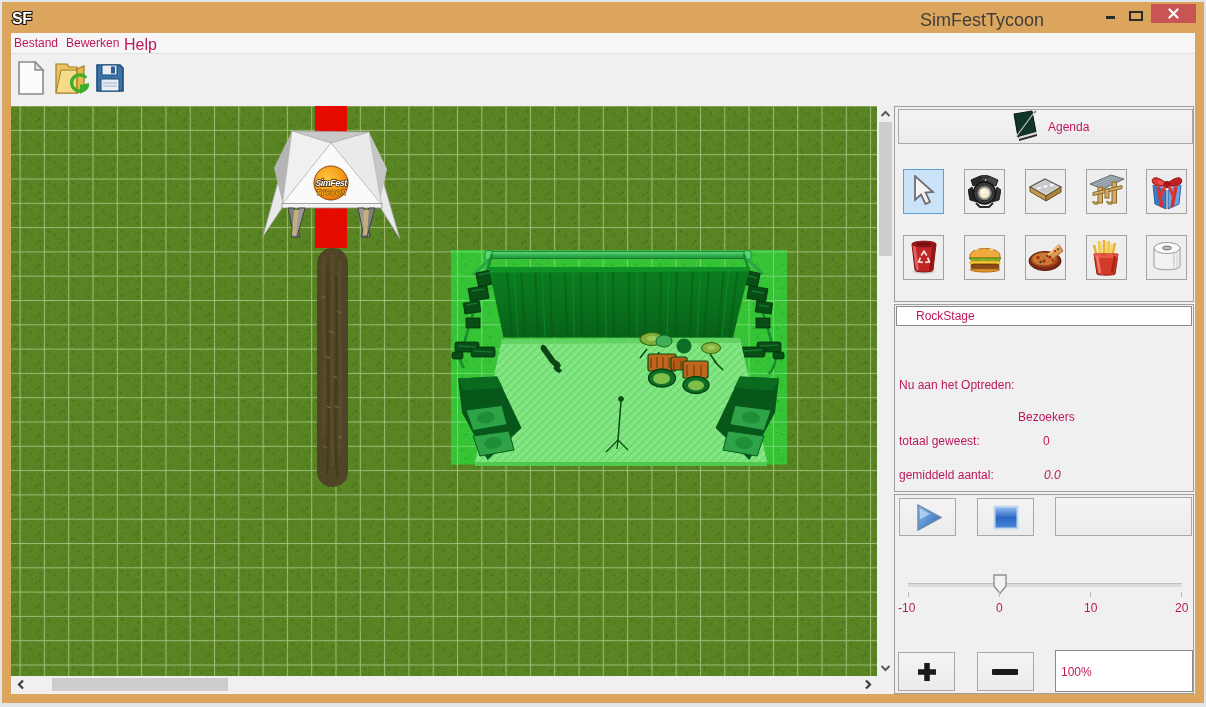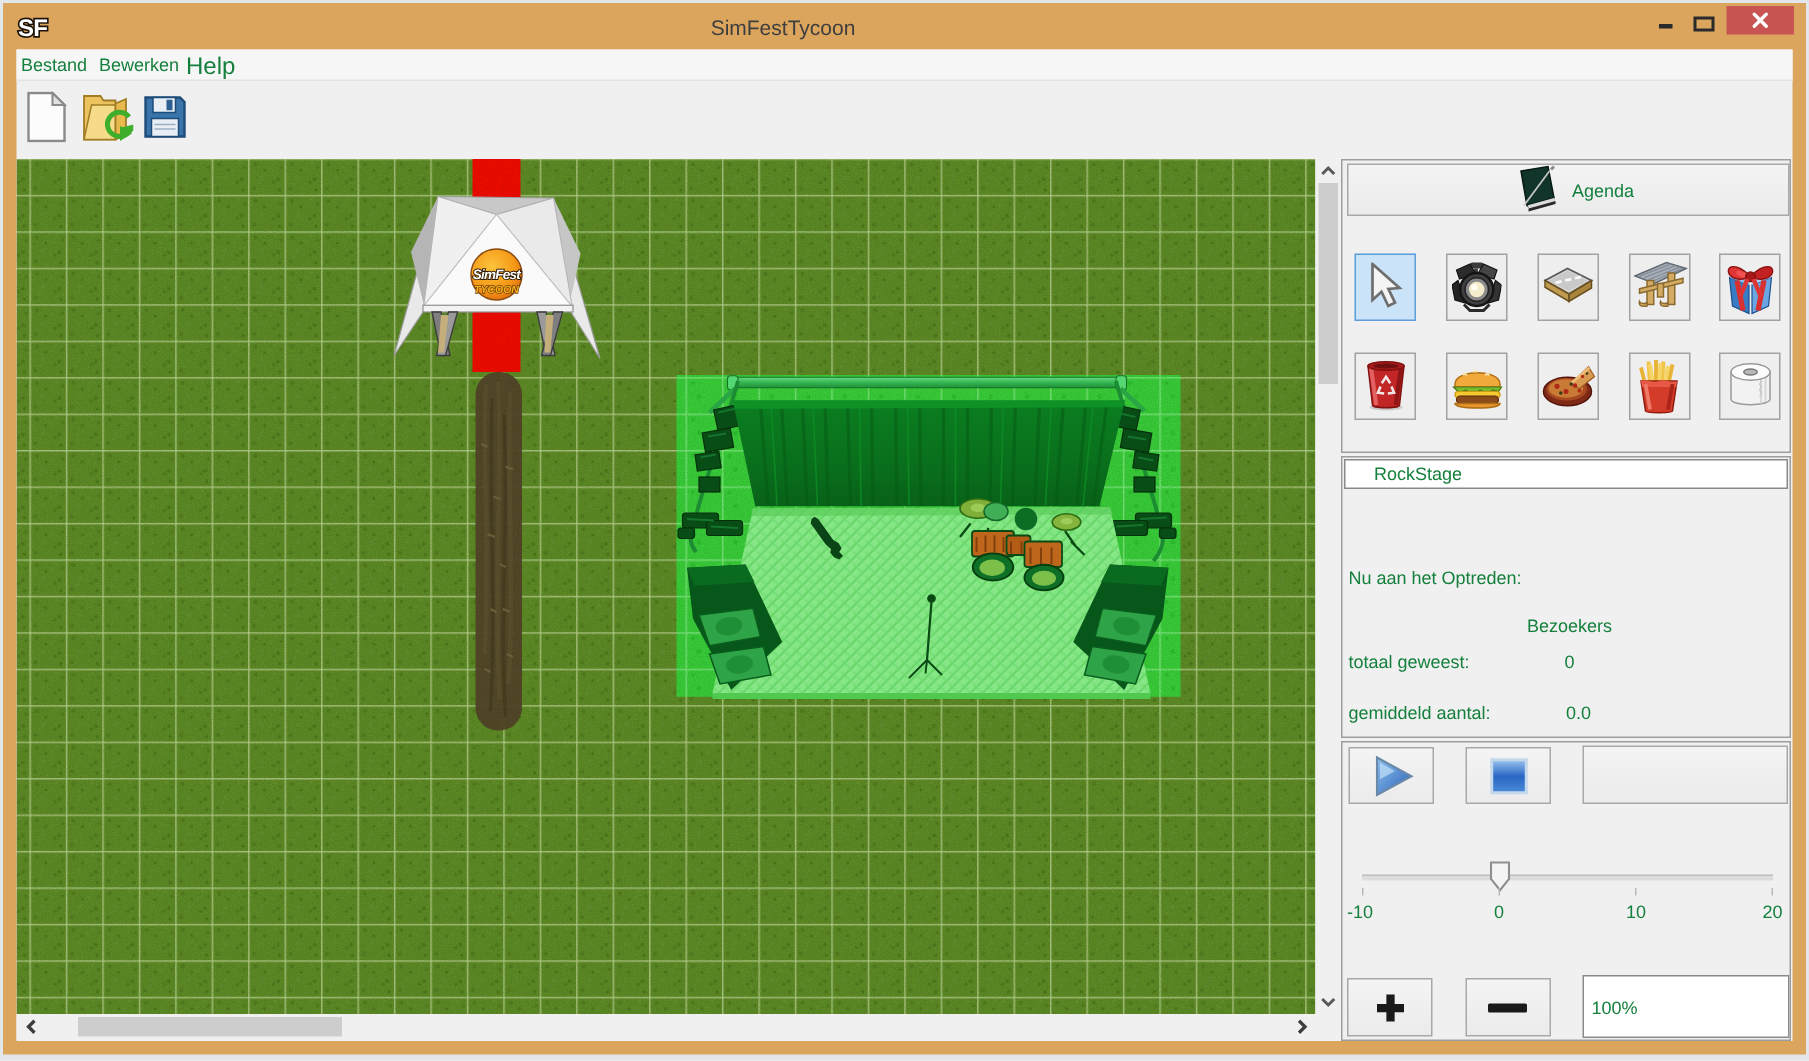"SimFestTycoon" div.abs { font-size: 14px -> 18px; text-align: center -> right }
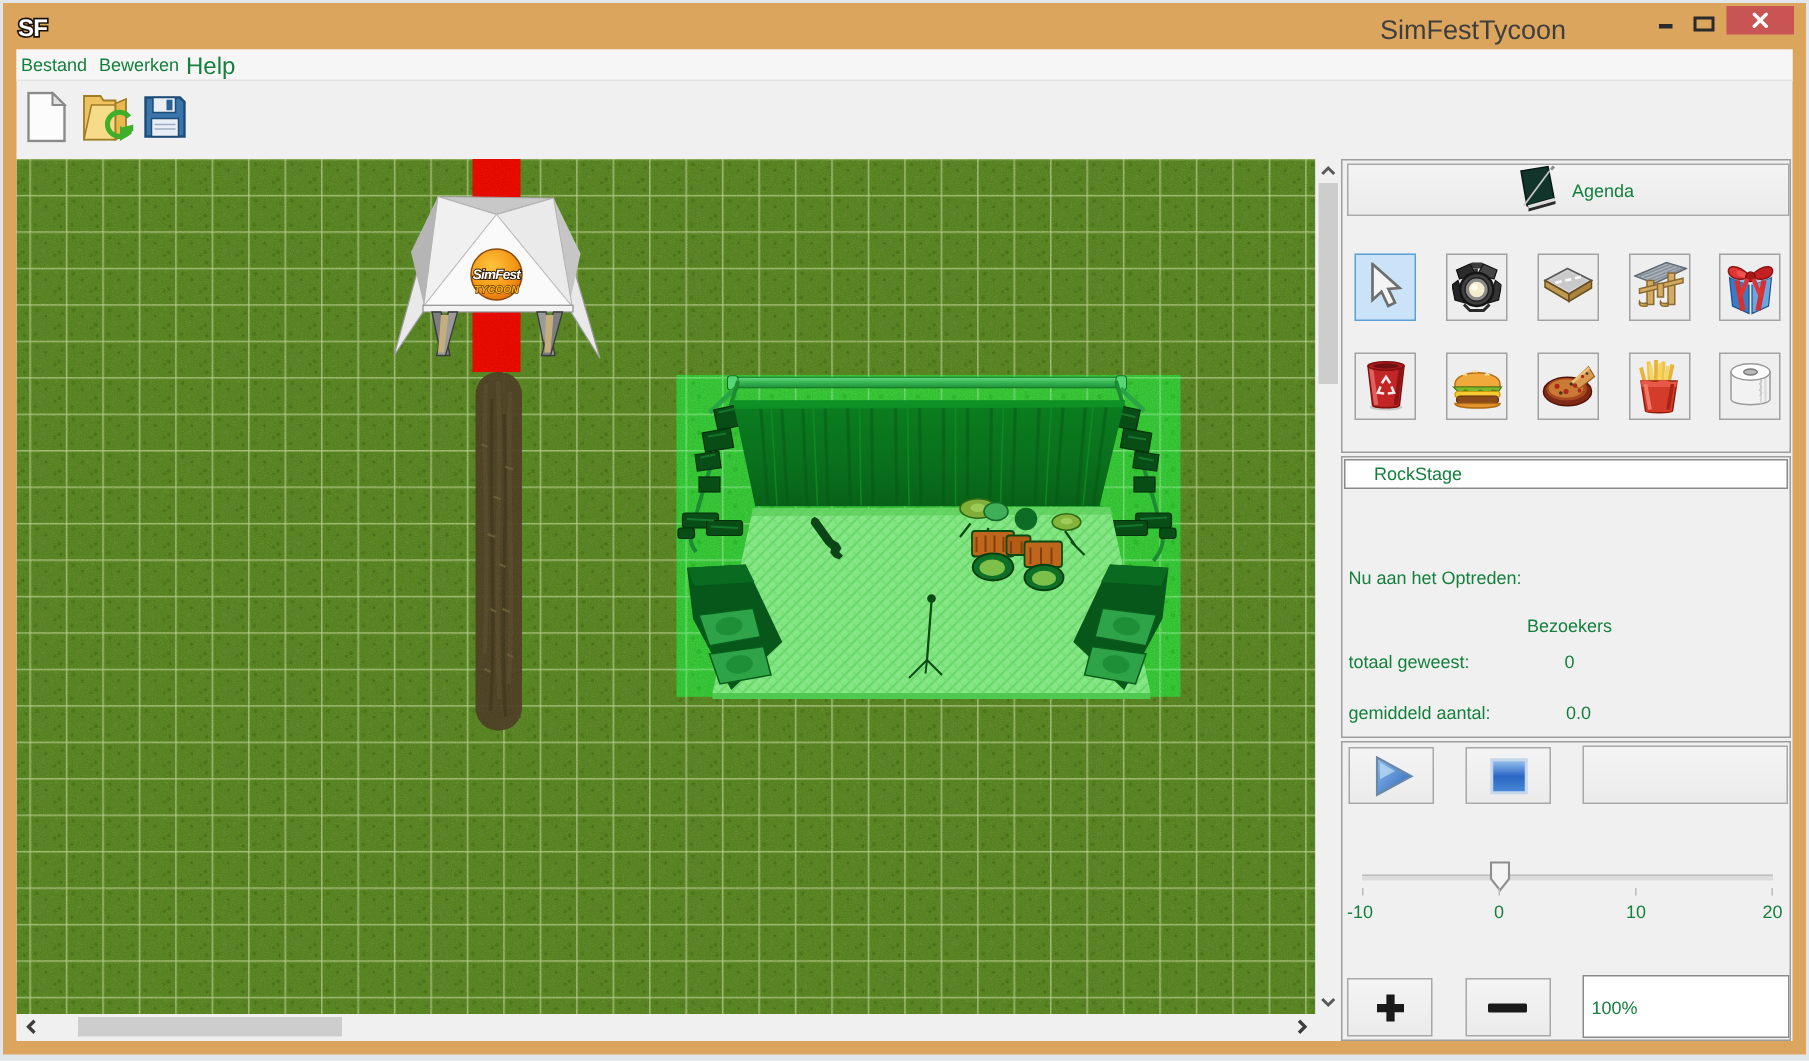"Bestand" .lbl { color: #15803d -> #be185d }
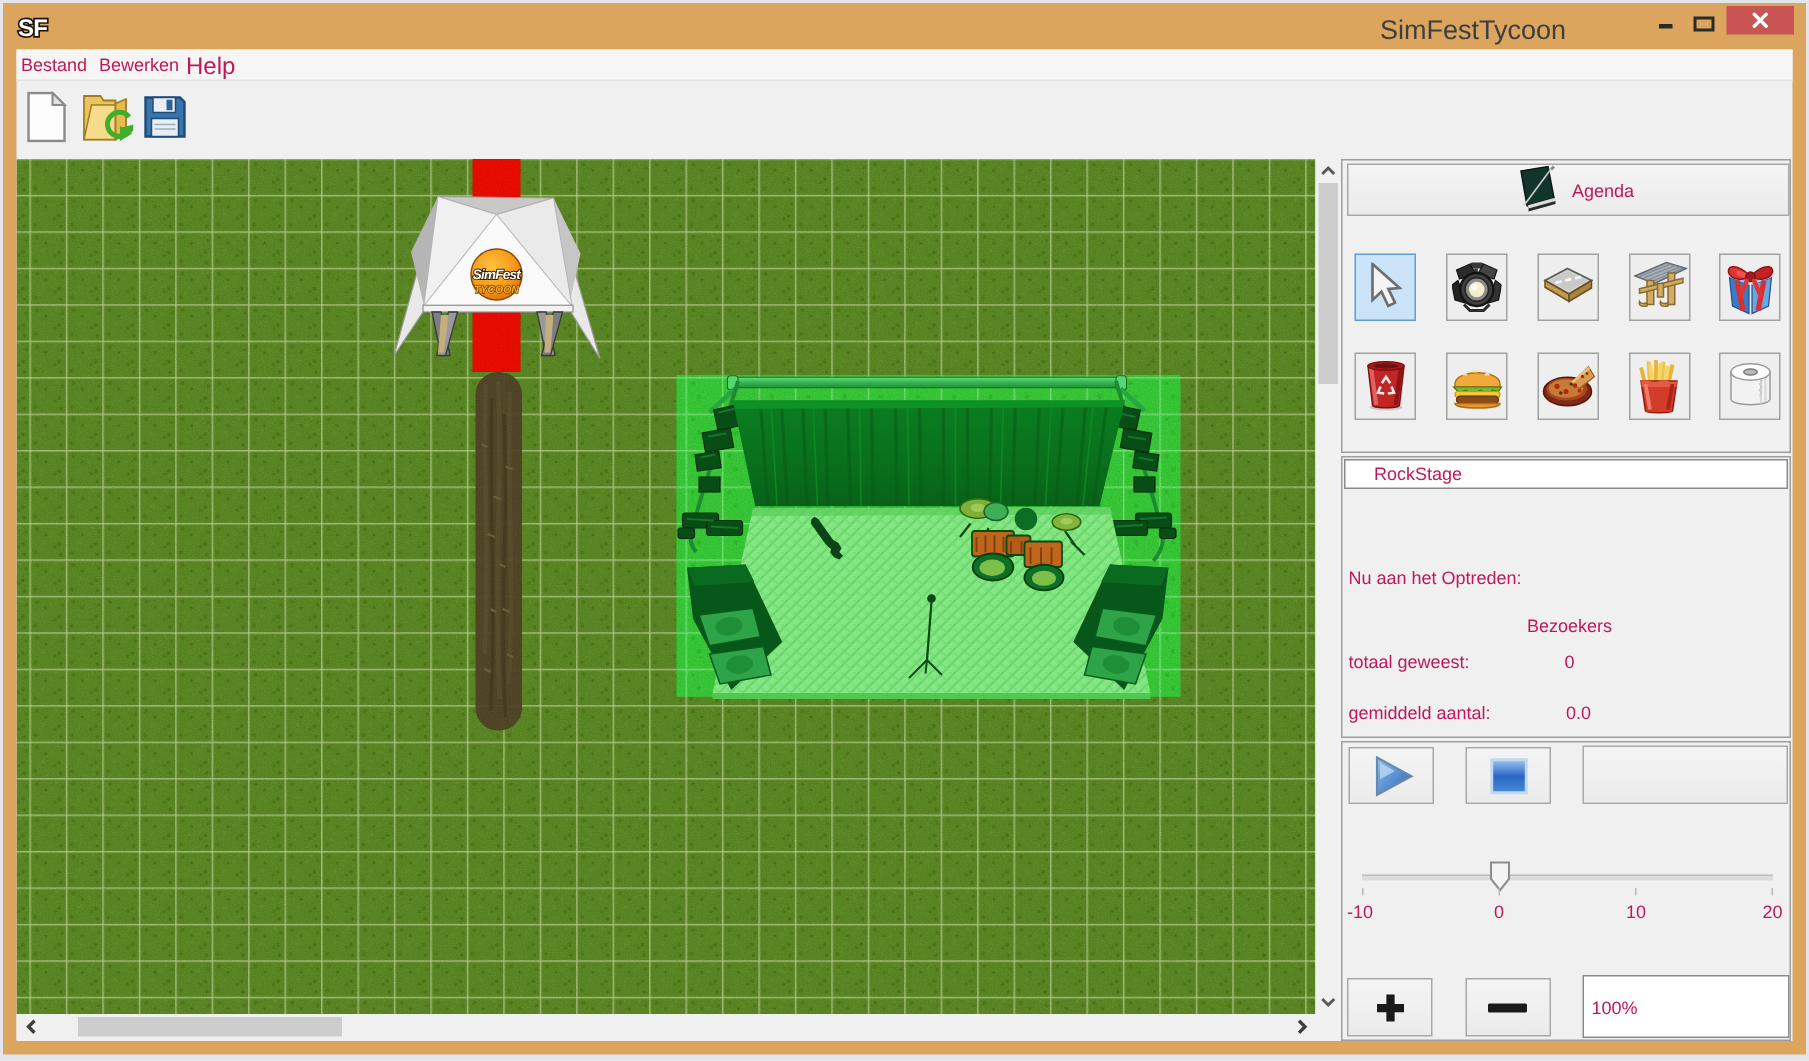"0.0" div.lbl { font-style: none -> italic }
